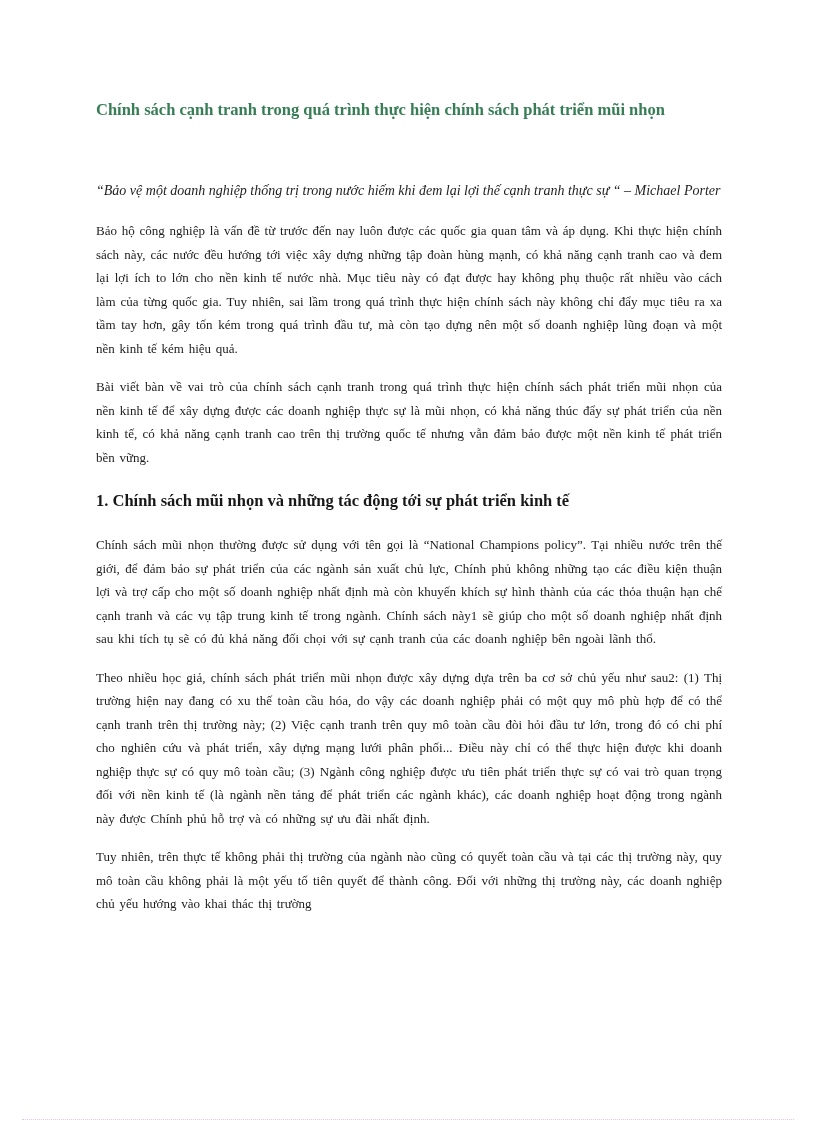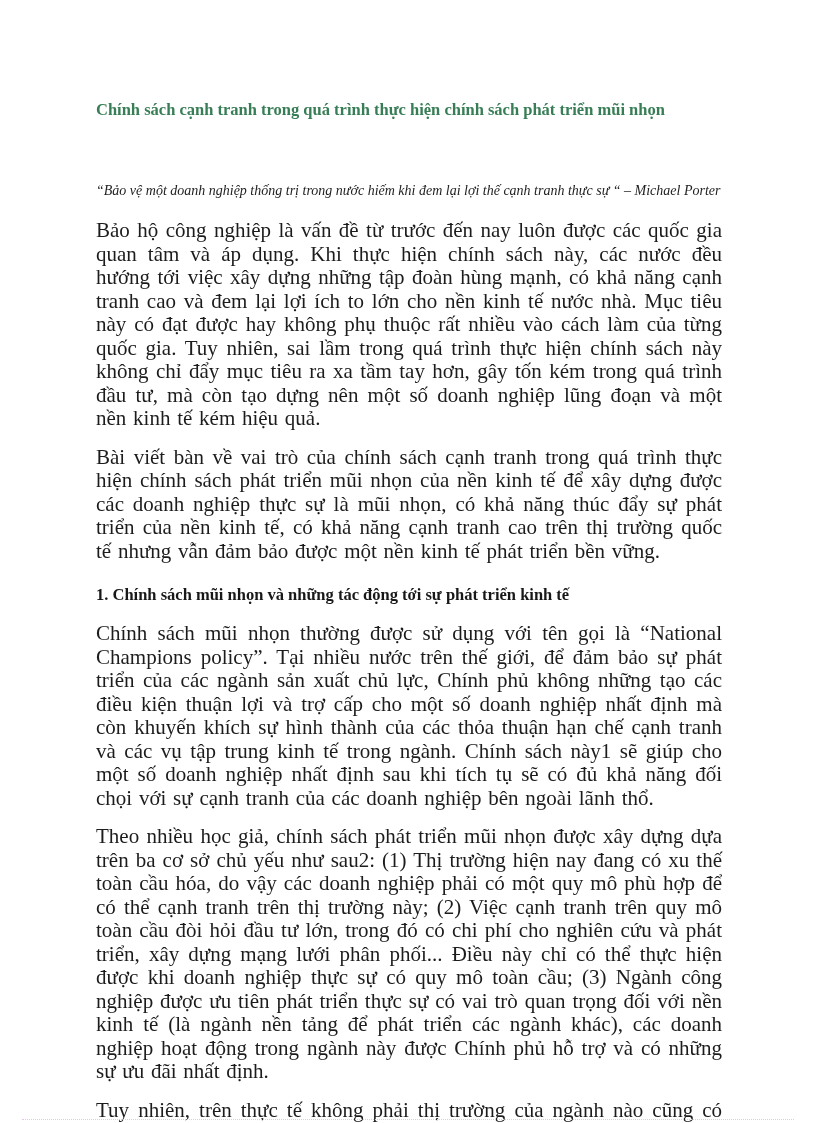"Bảo hộ công nghiệp là" .para { font-size: 21px -> 13px }
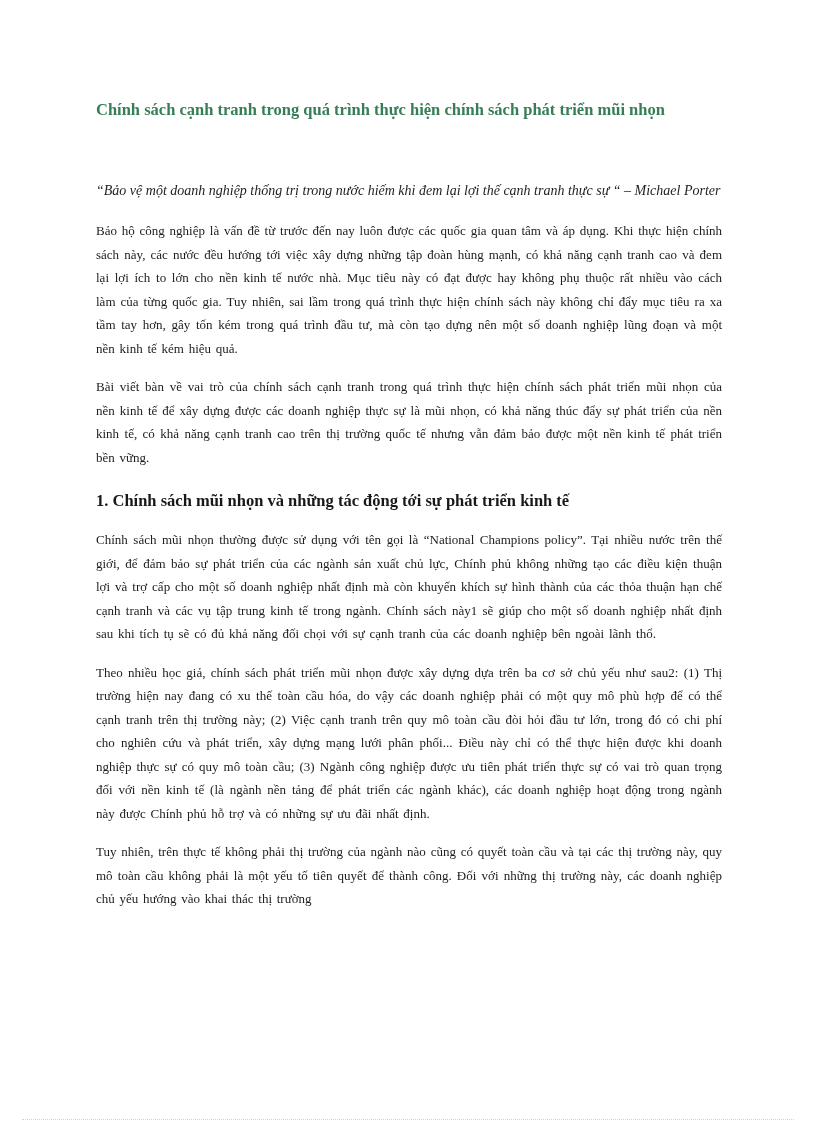"1. Chính sách mũi nhọn" .section-heading { margin: 21px 0 16px 0 -> 21px 0 21px 0 }
